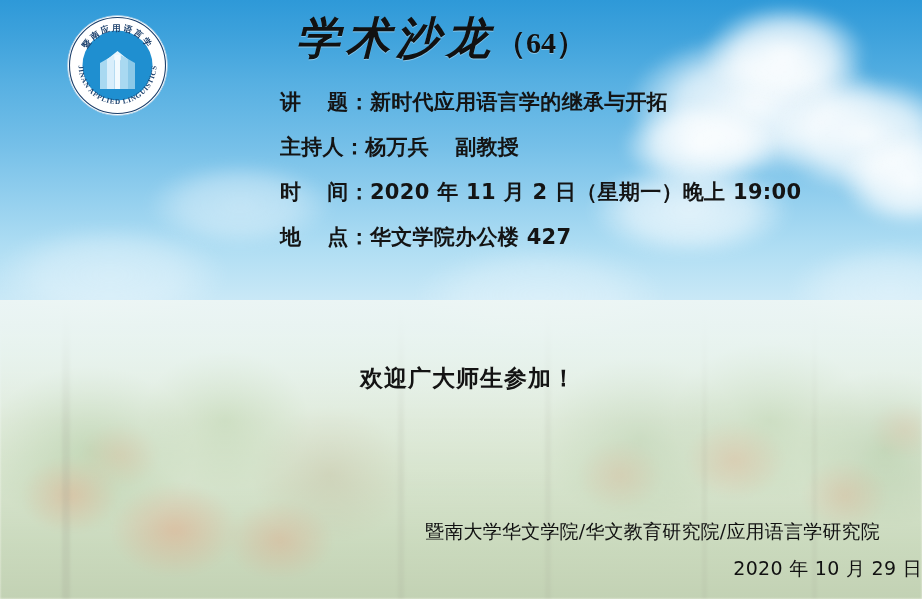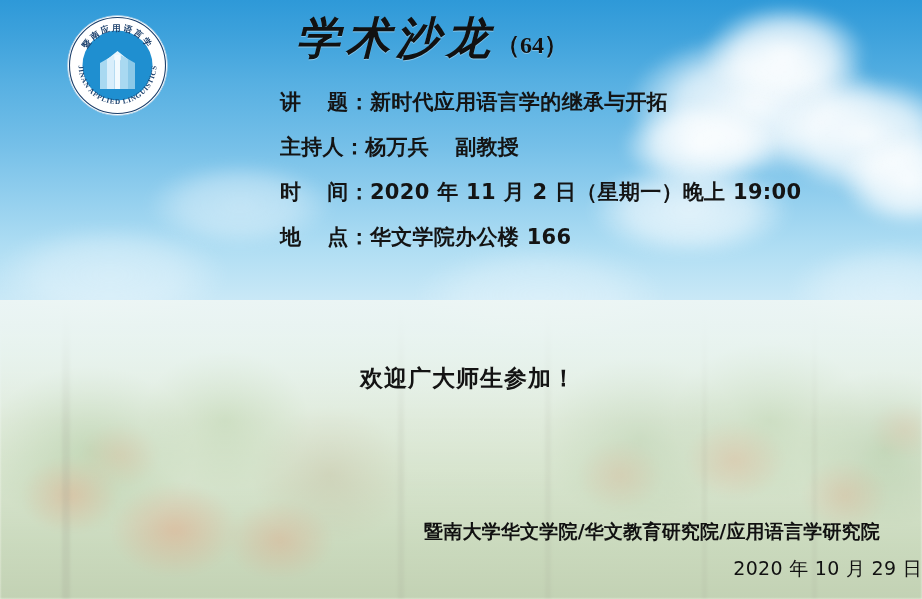"（64）" #title .idx { font-size: 24px -> 30px }
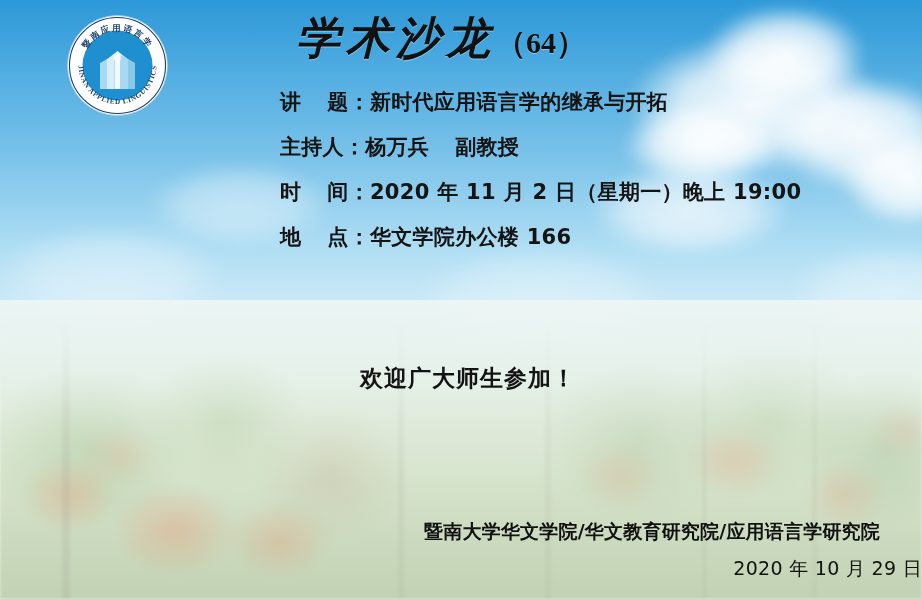"华文学院办公楼 166" span { text: 166 -> 427 }
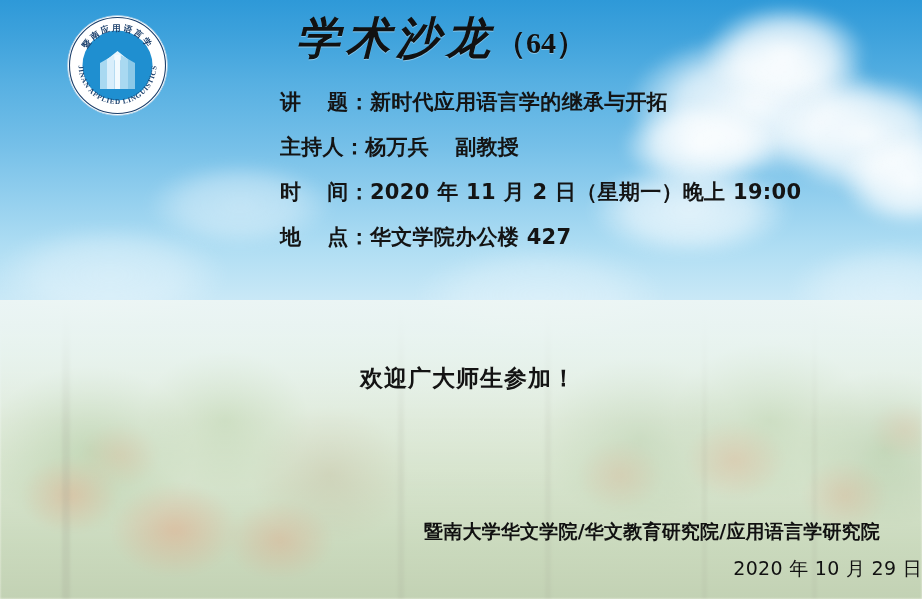"暨南大学华文学院/华文教育研究院/应用语言学研究院" #org { font-weight: 700 -> 400 }
